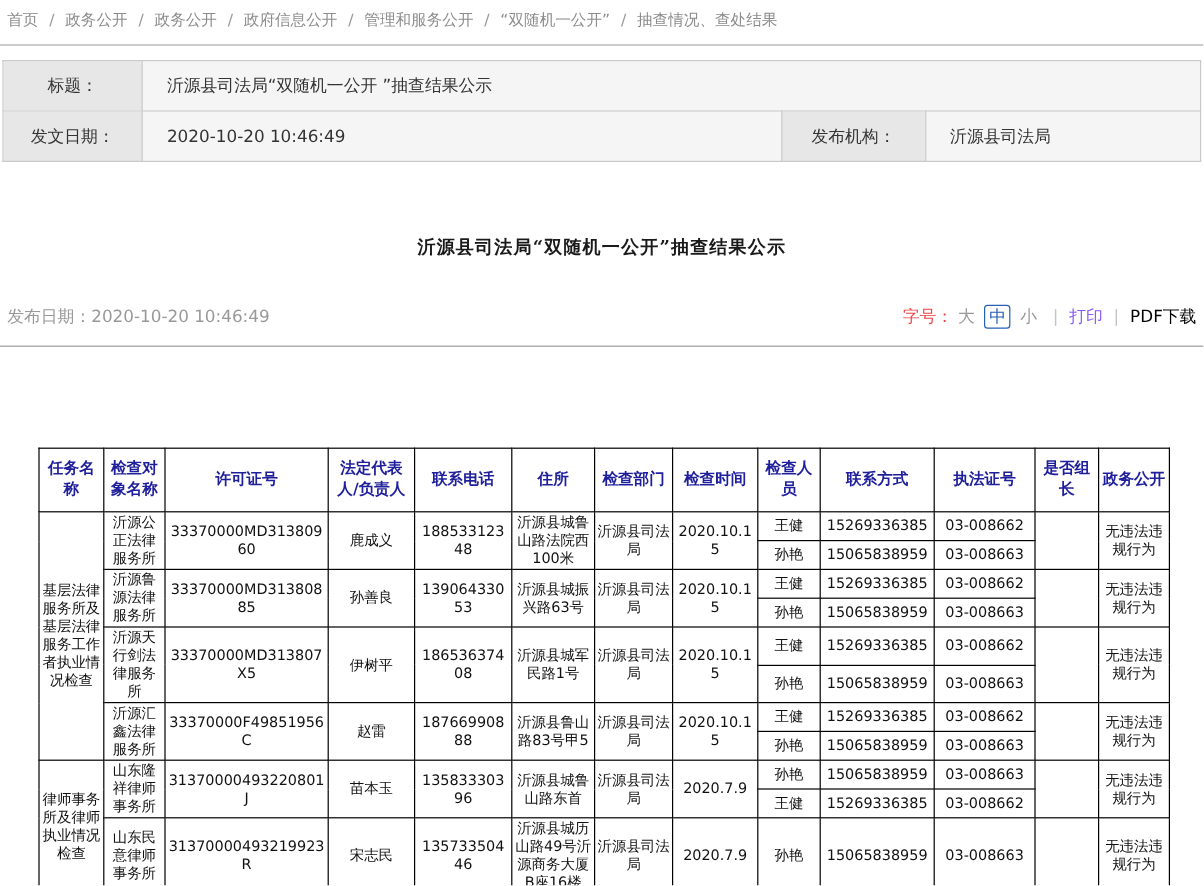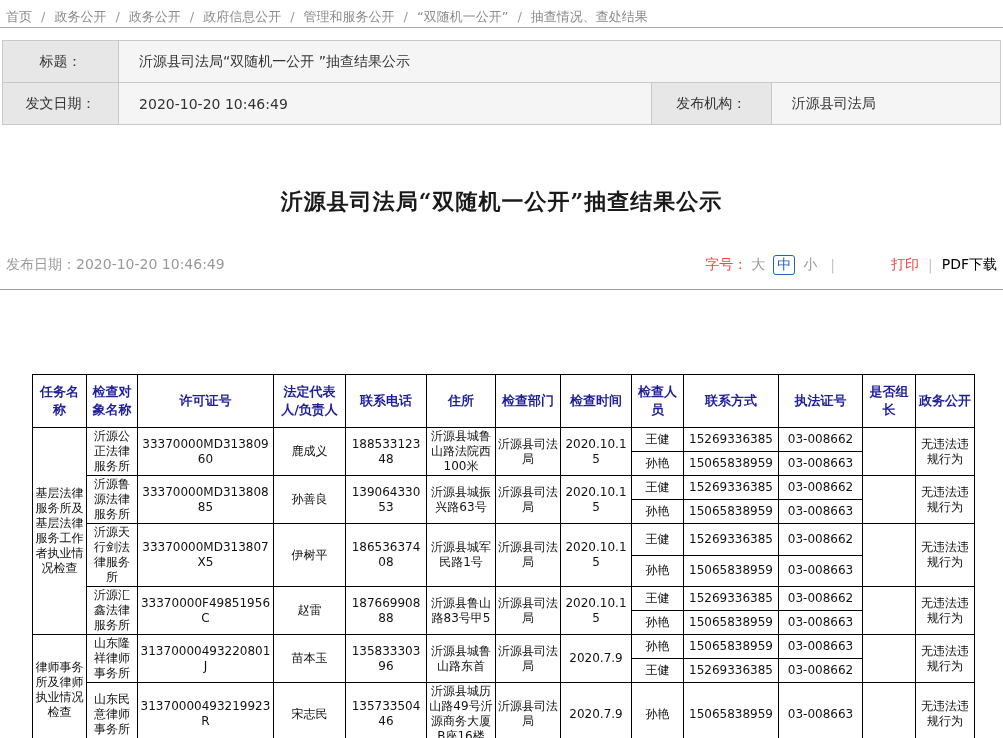"首页 / 政务公开 / 政务公开" .breadcrumb { padding: 8px 6px 1px 6px -> 8px 6px 11px 6px }
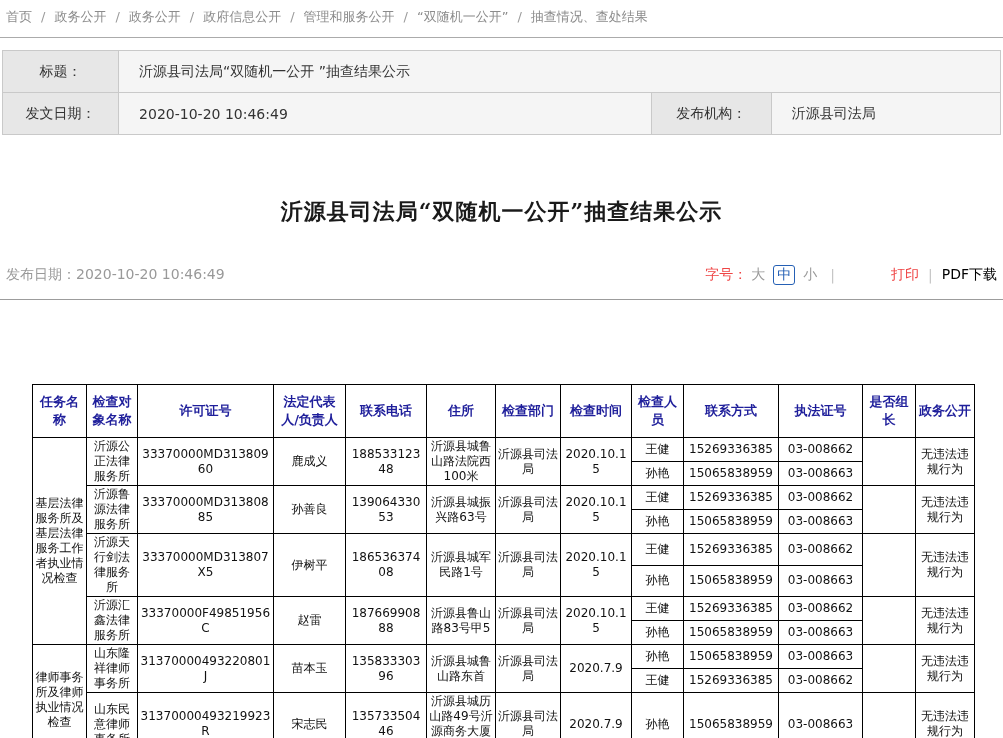"沂源县司法局“双随机一公开”抽查结果公示" .article-title { font-size: 22px -> 15px }
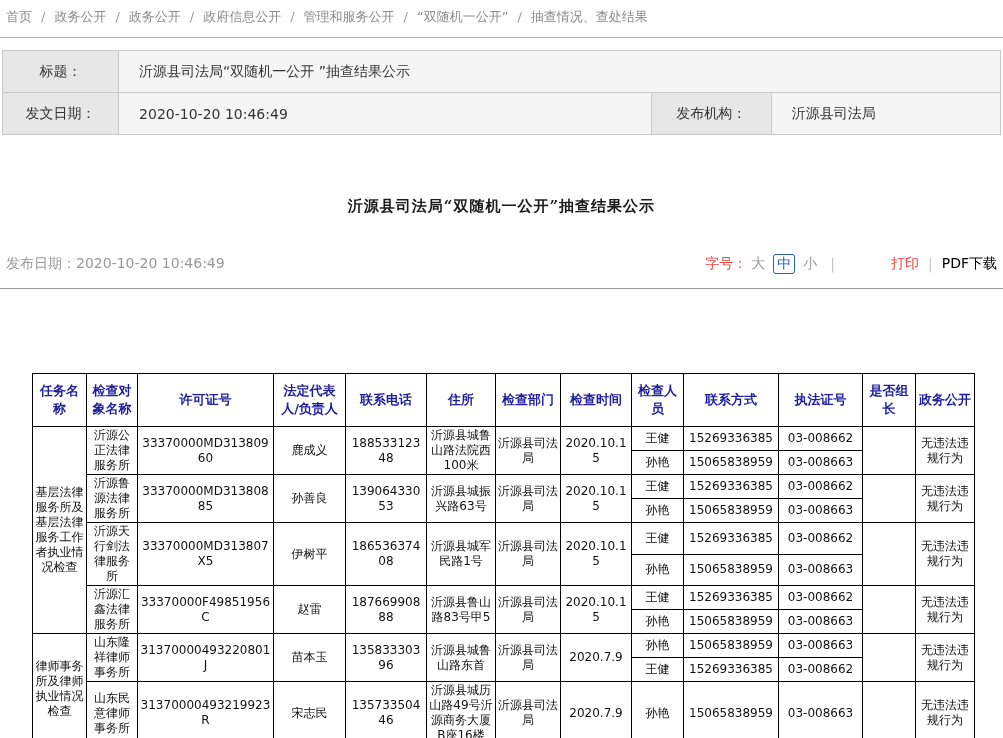"打印" .print-btn { color: #ef4444 -> #8b5cf6; margin-left: 47px -> none }
